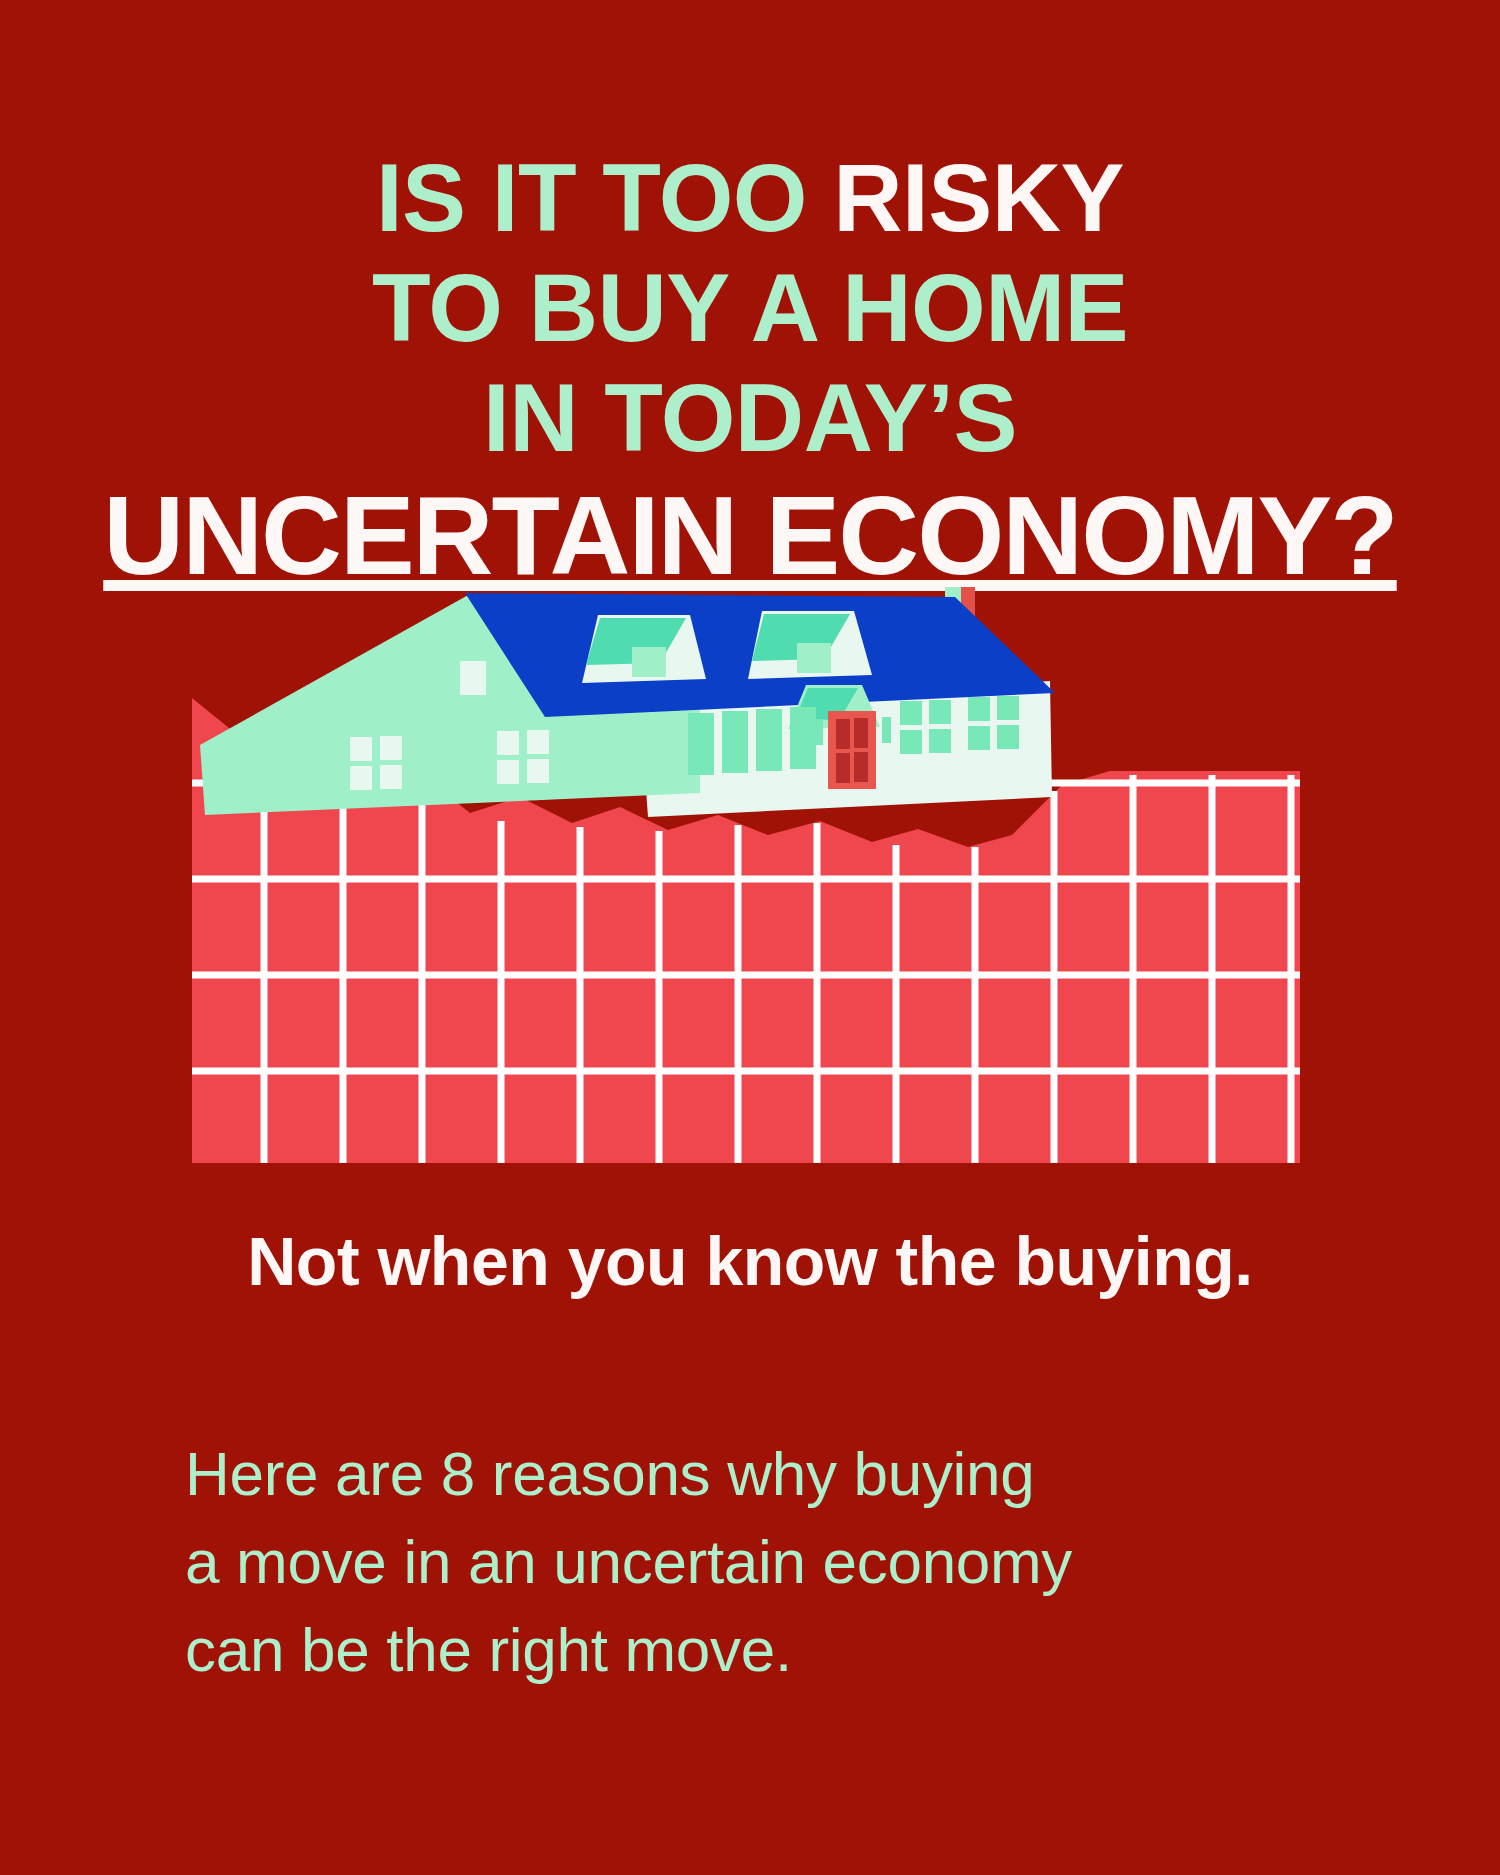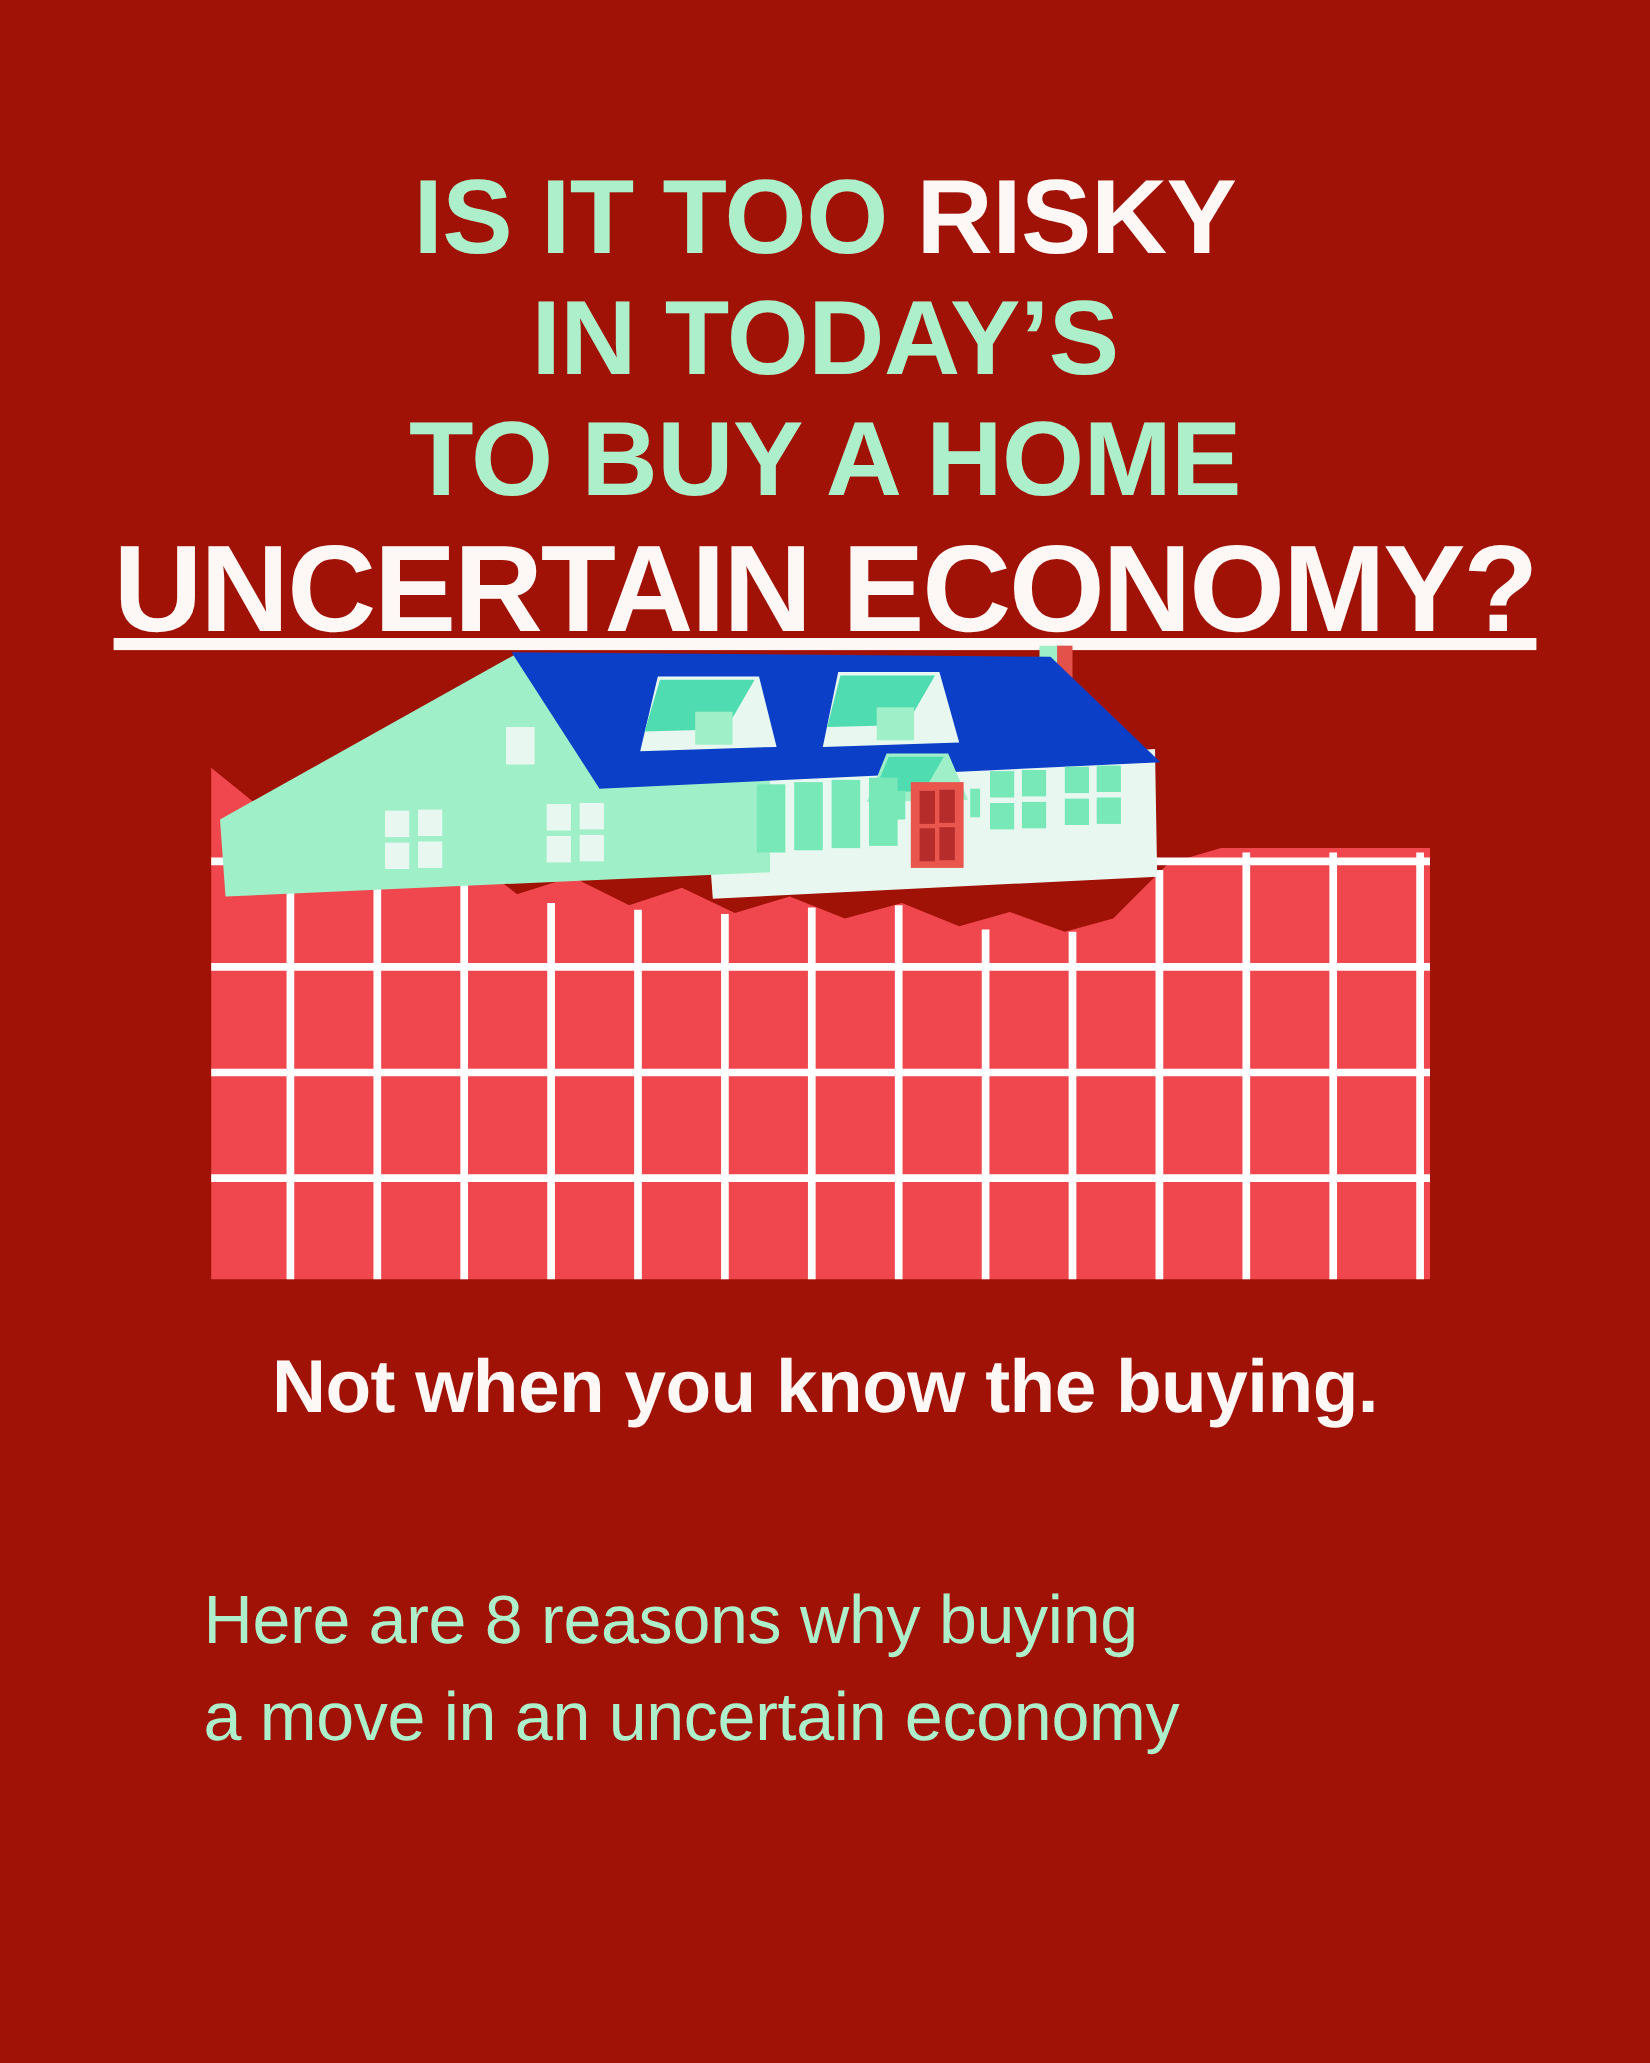"IN TODAY’S" span.hl-line { order: before "TO BUY A HOME" -> after "TO BUY A HOME" }
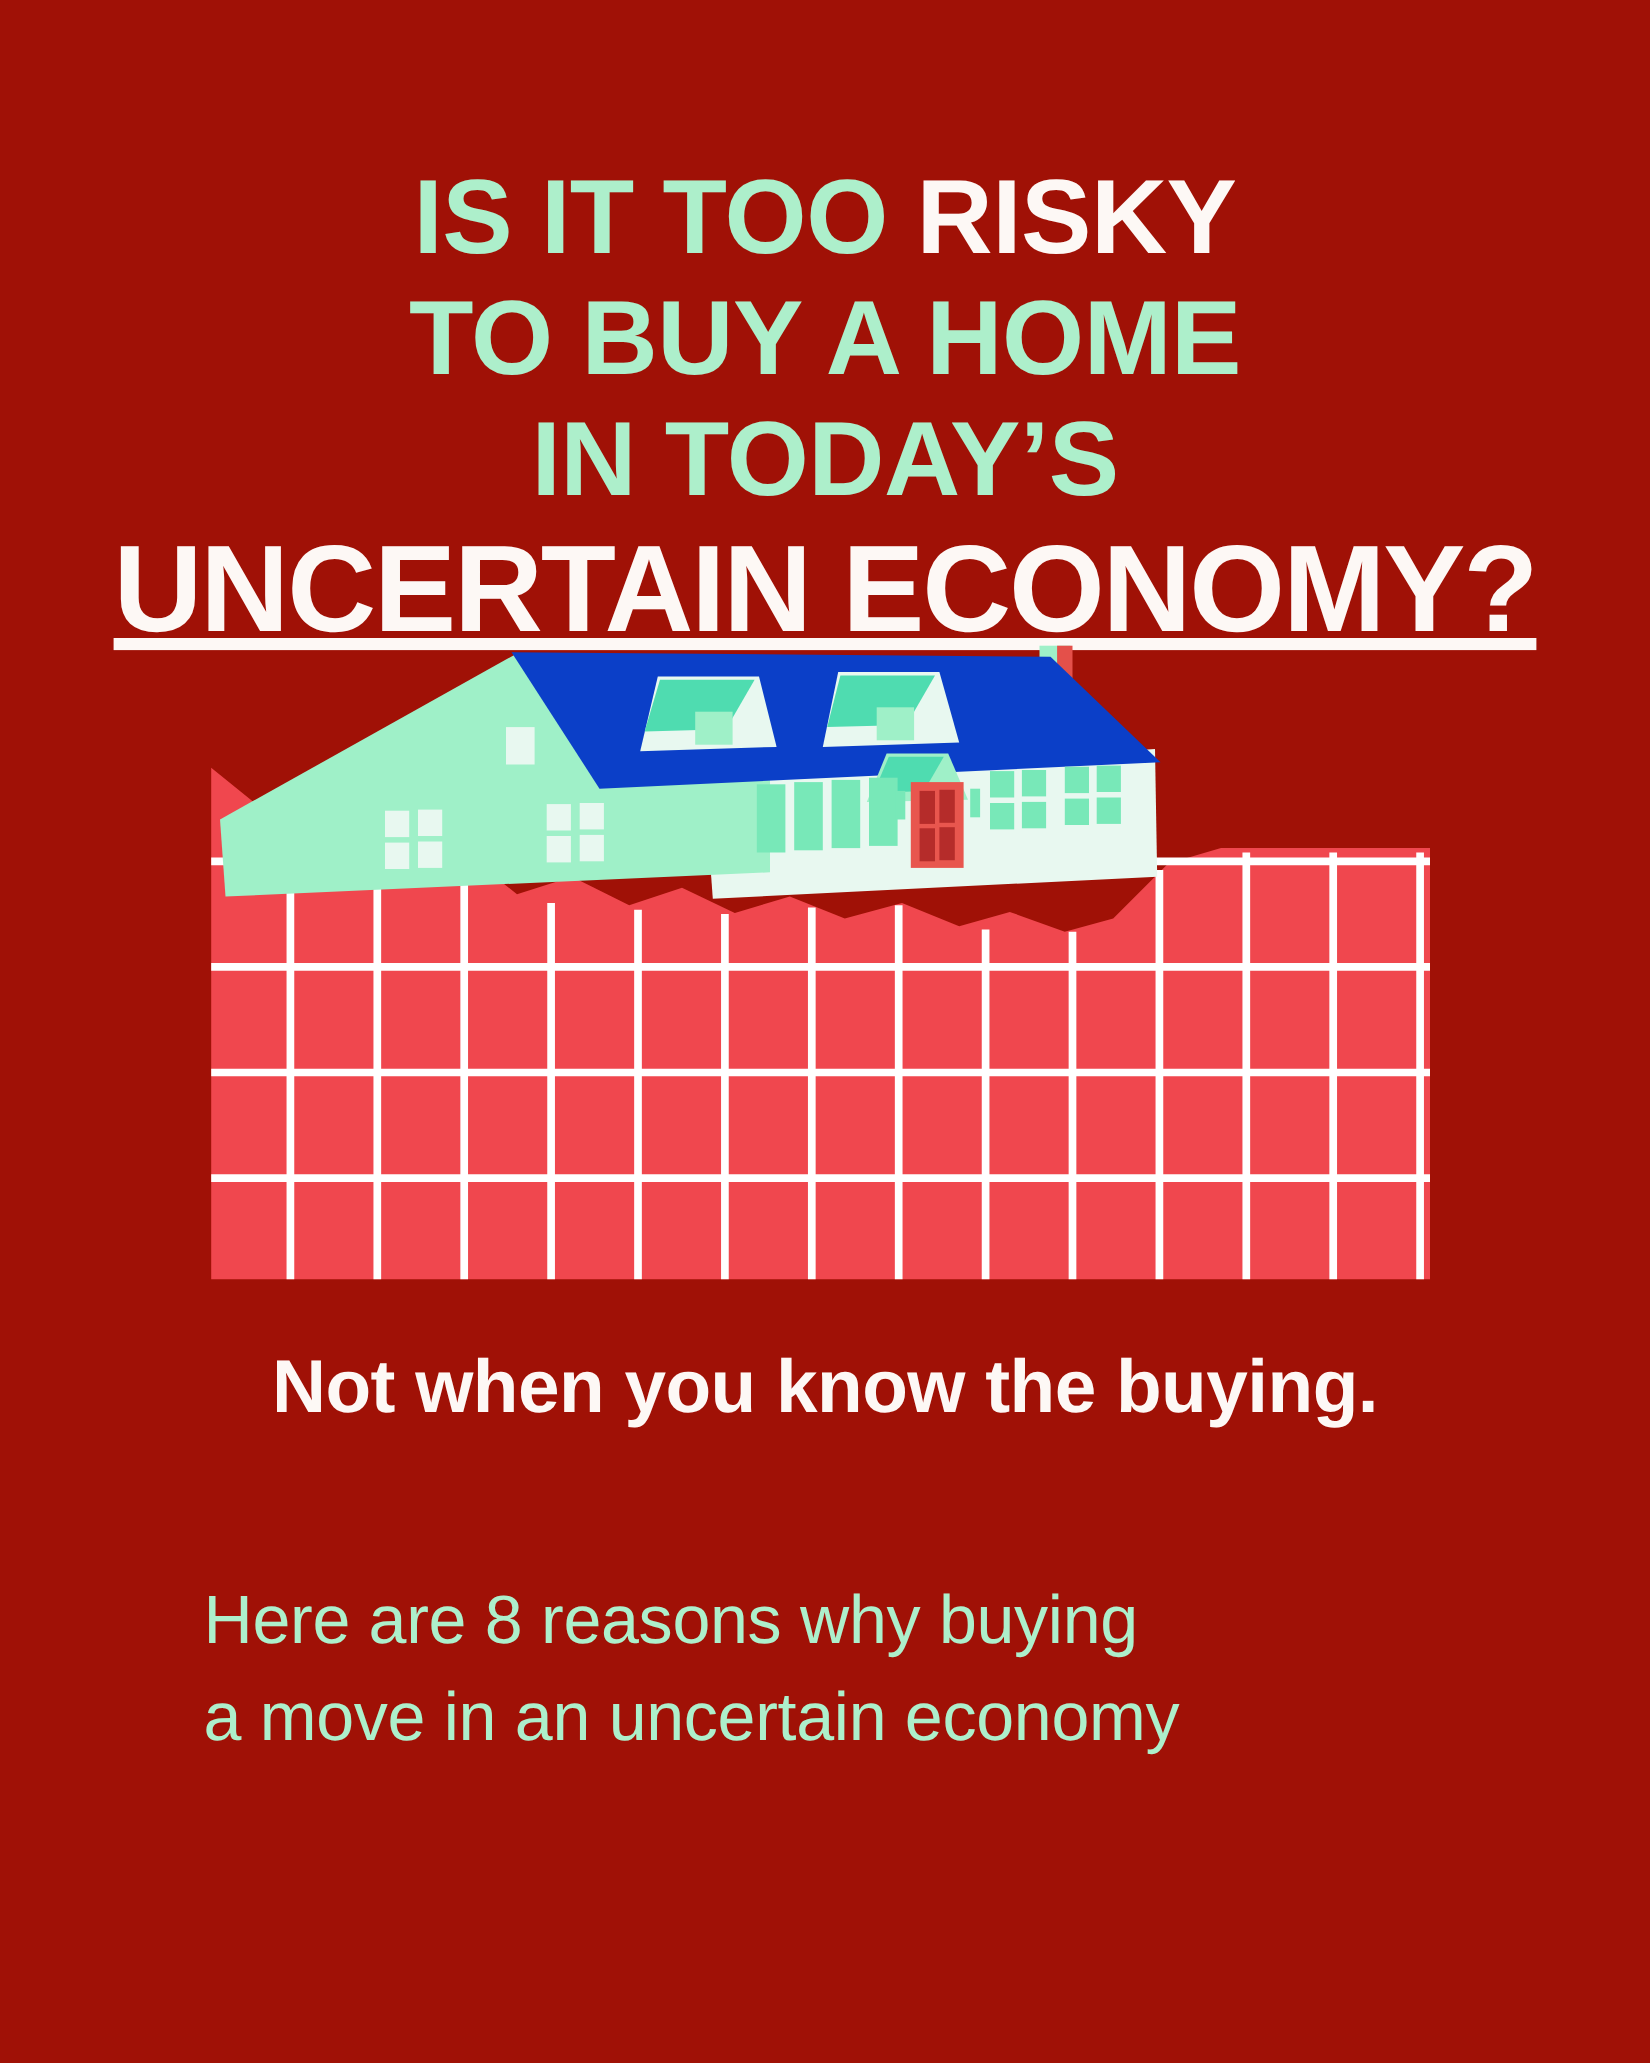"can be the right move." span { html: none -> <span>can be the right move.</span> }
